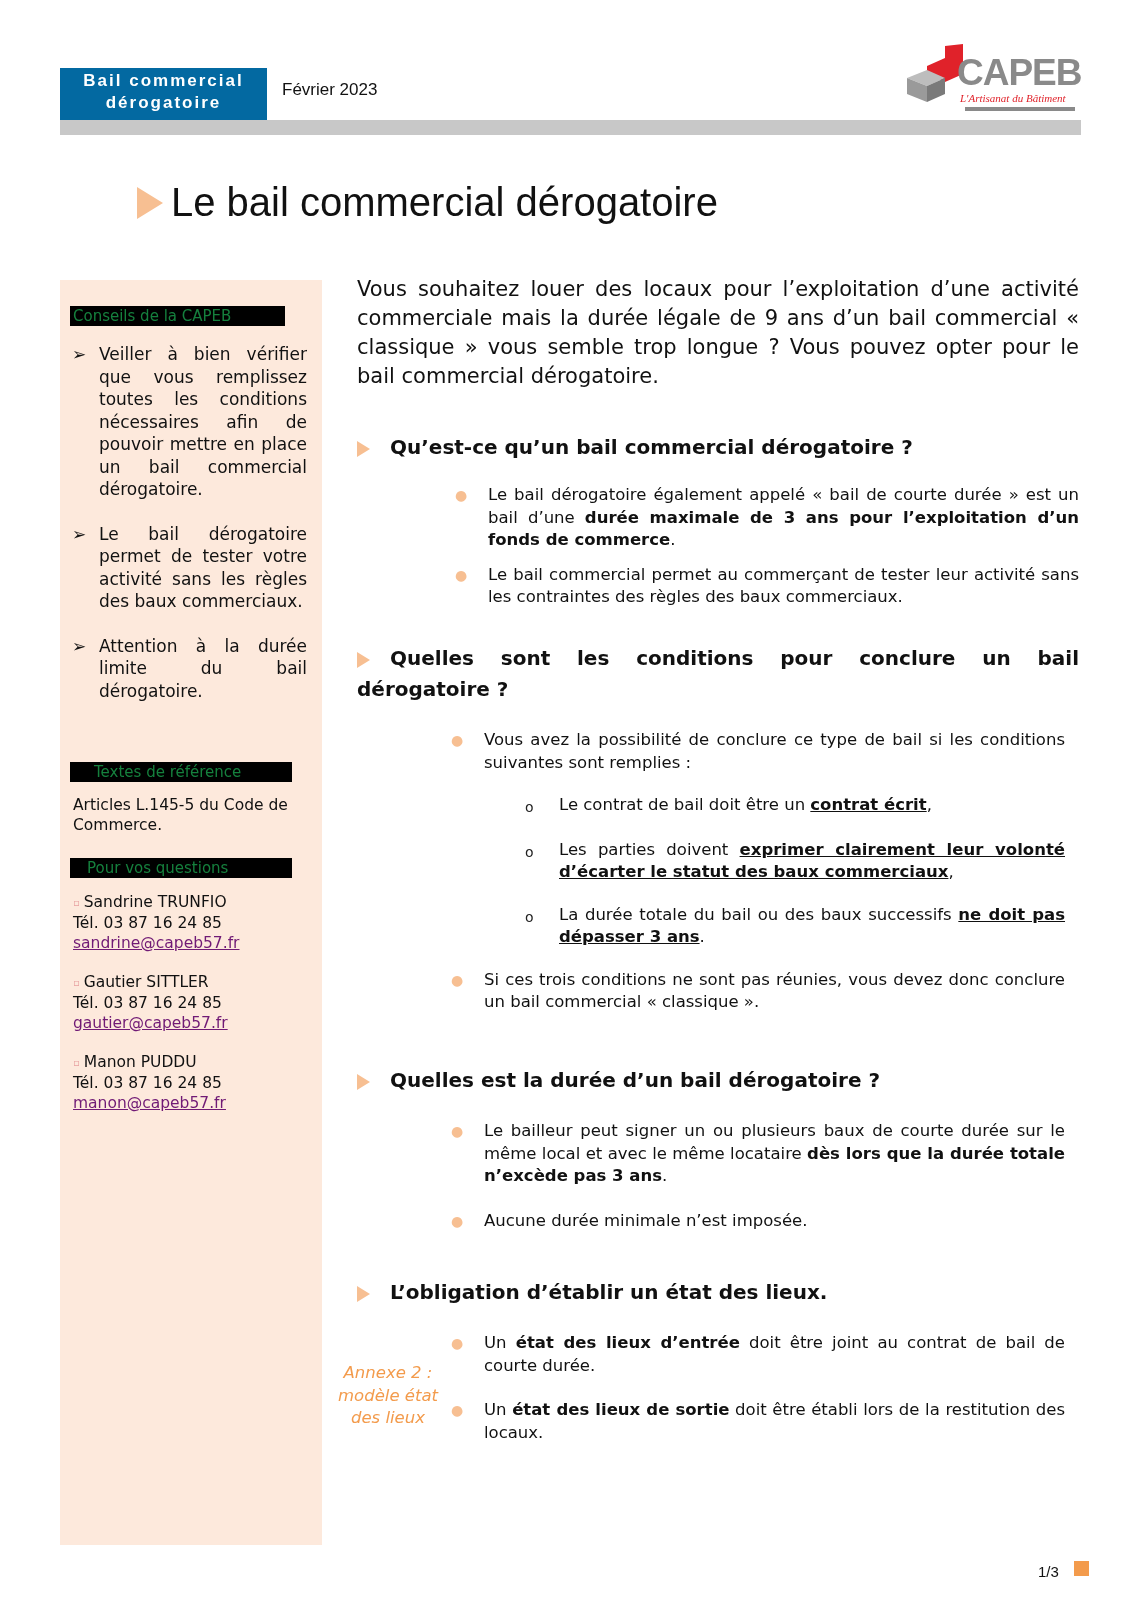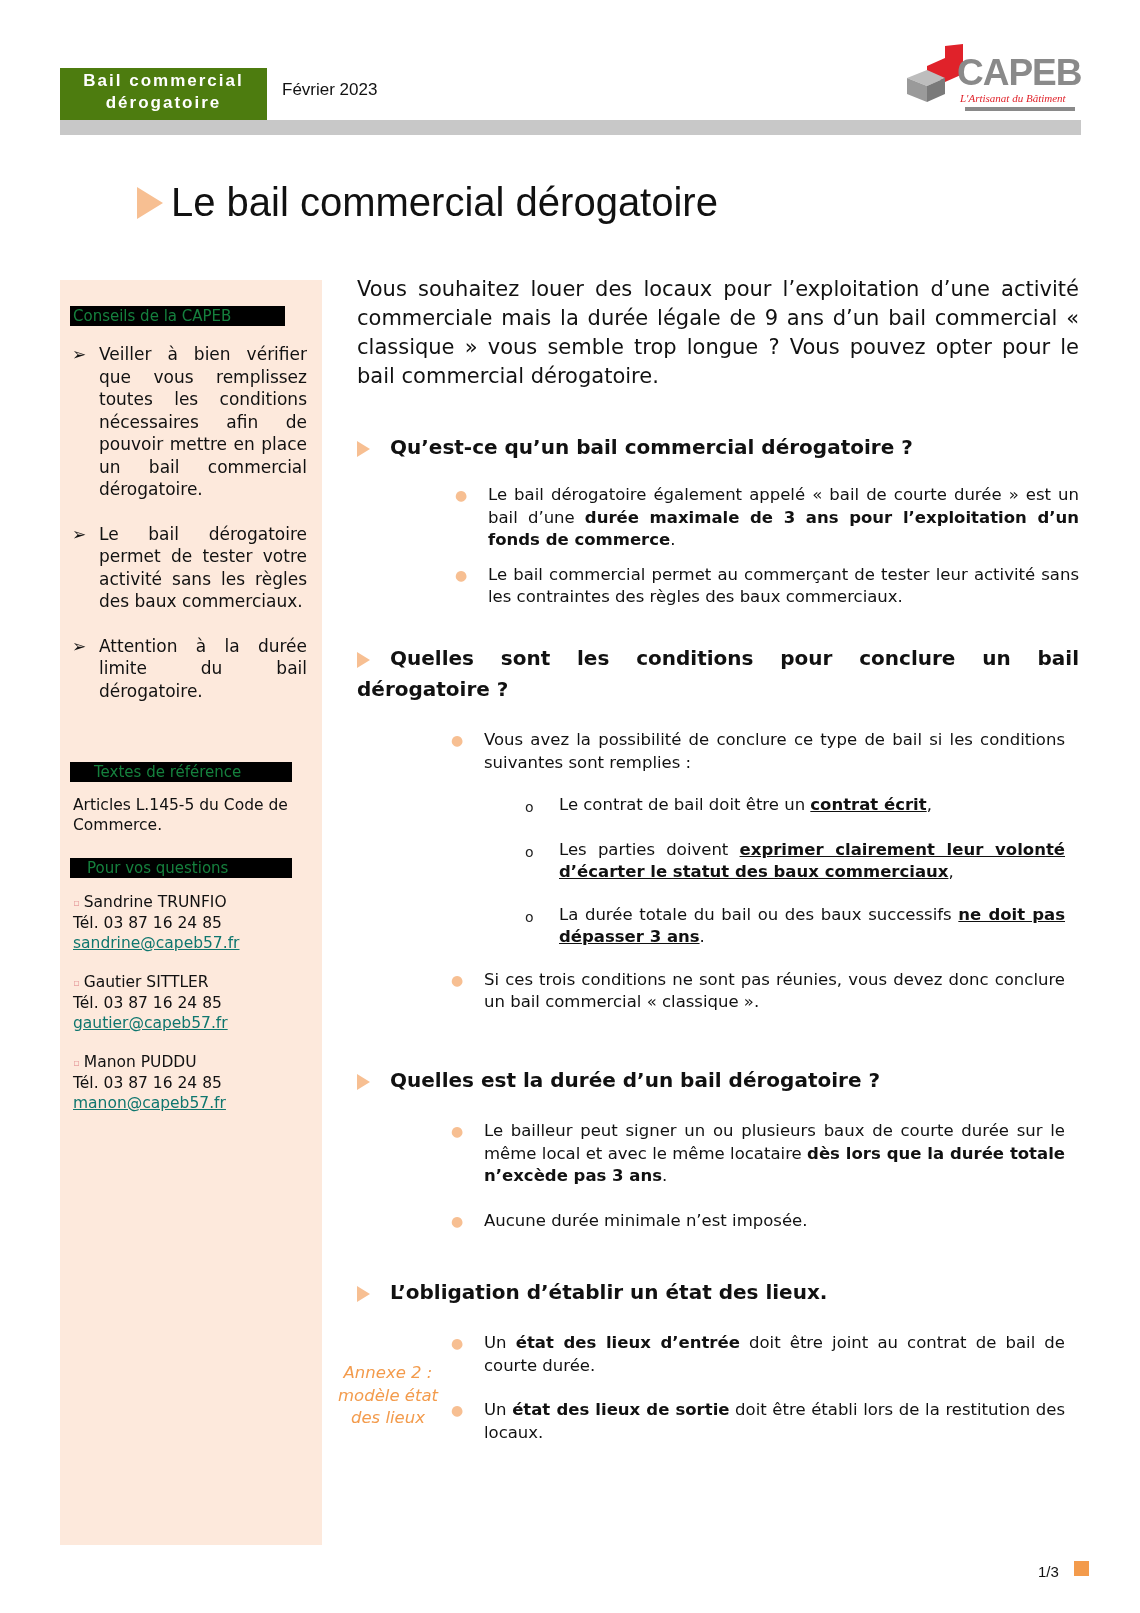"Bail commercial" .hdr-tag { background: #4d7c0f -> #0369a1 }
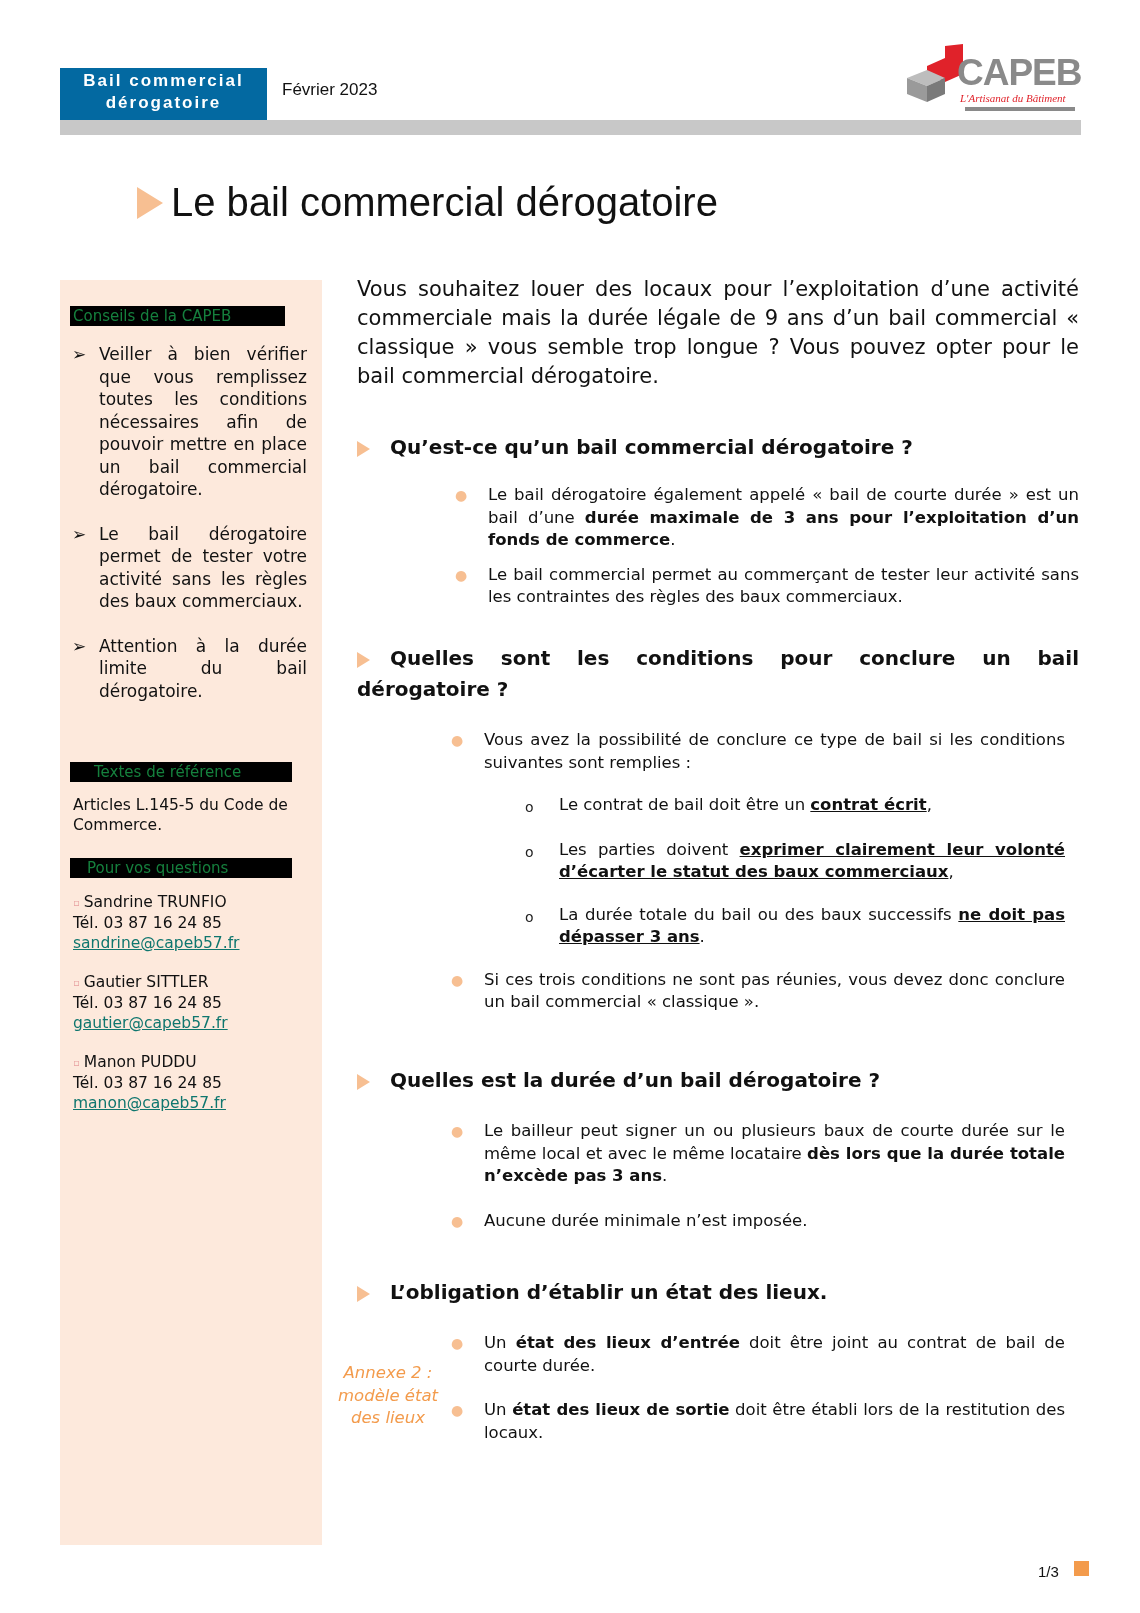"sandrine@capeb57.fr" .sb-block a { color: #0f766e -> #701a75 }
